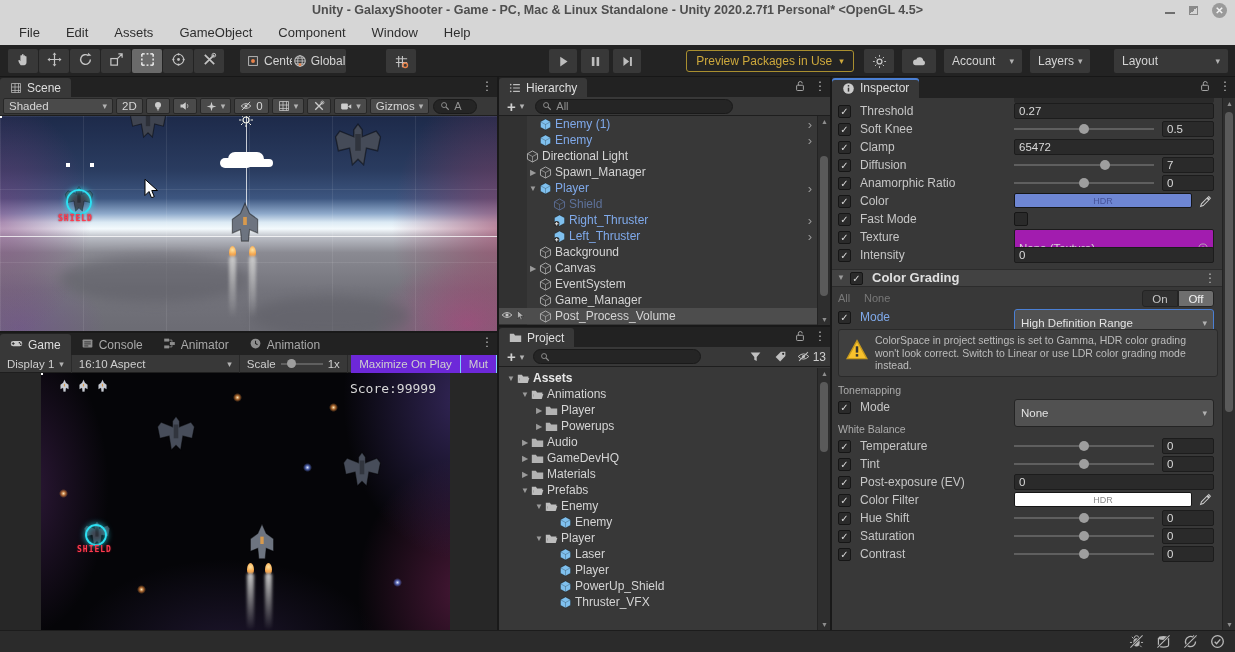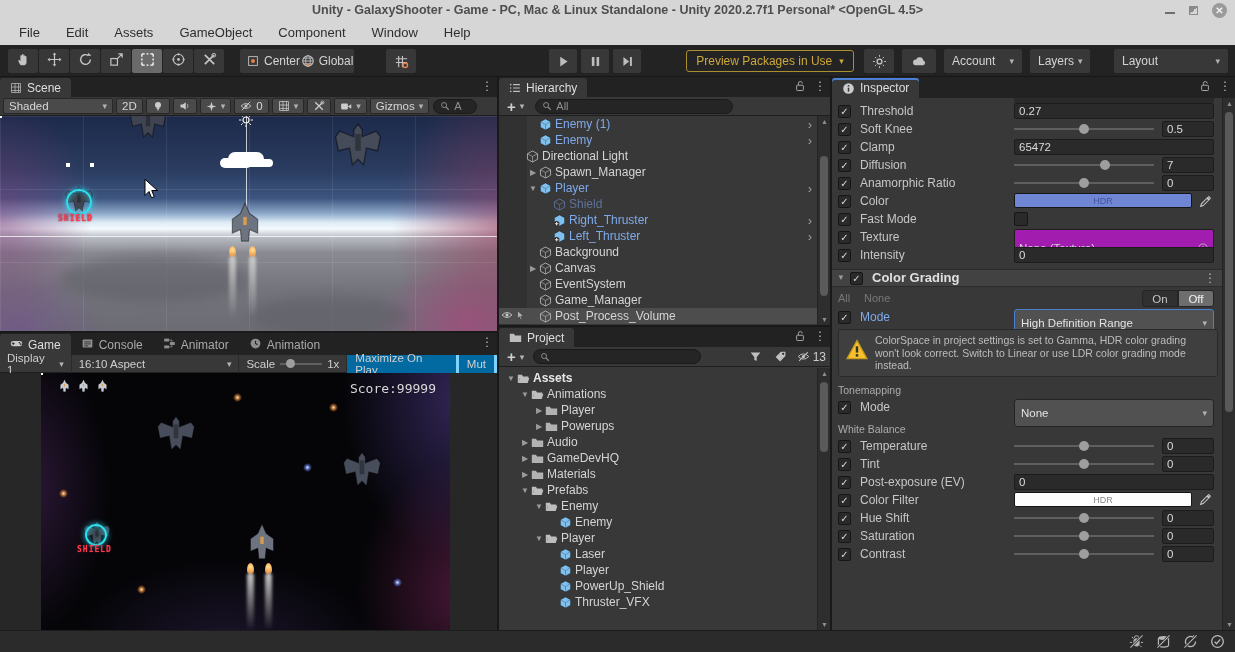"Global" div.tbtn { left: 300px -> 292px }
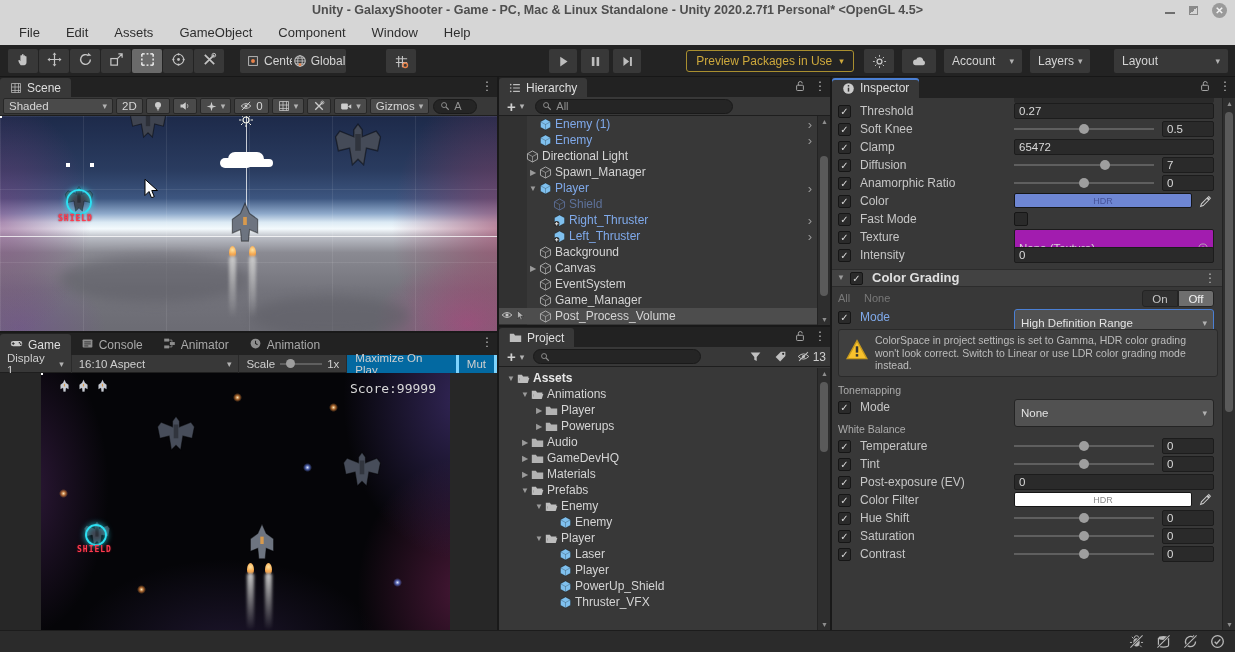"Maximize On Play" .gbtnflat { background: #0369a1 -> #6d28d9; border-right: 3px solid #7dd3fc -> 1px solid #7dd3fc }
